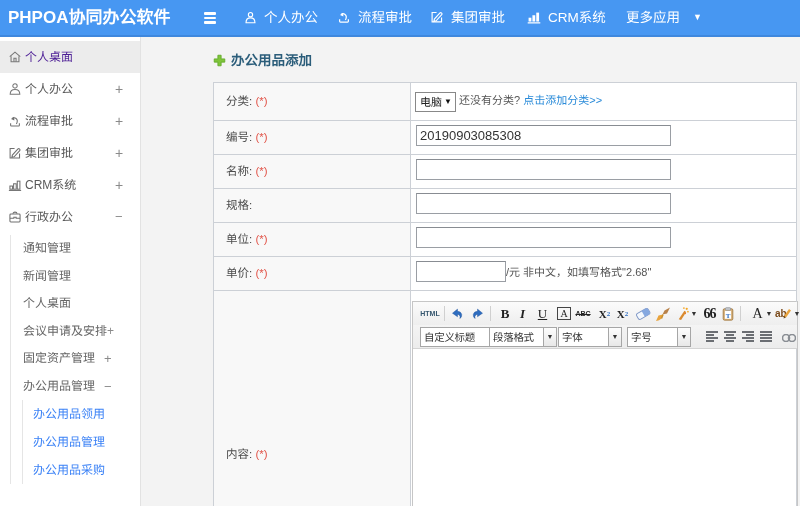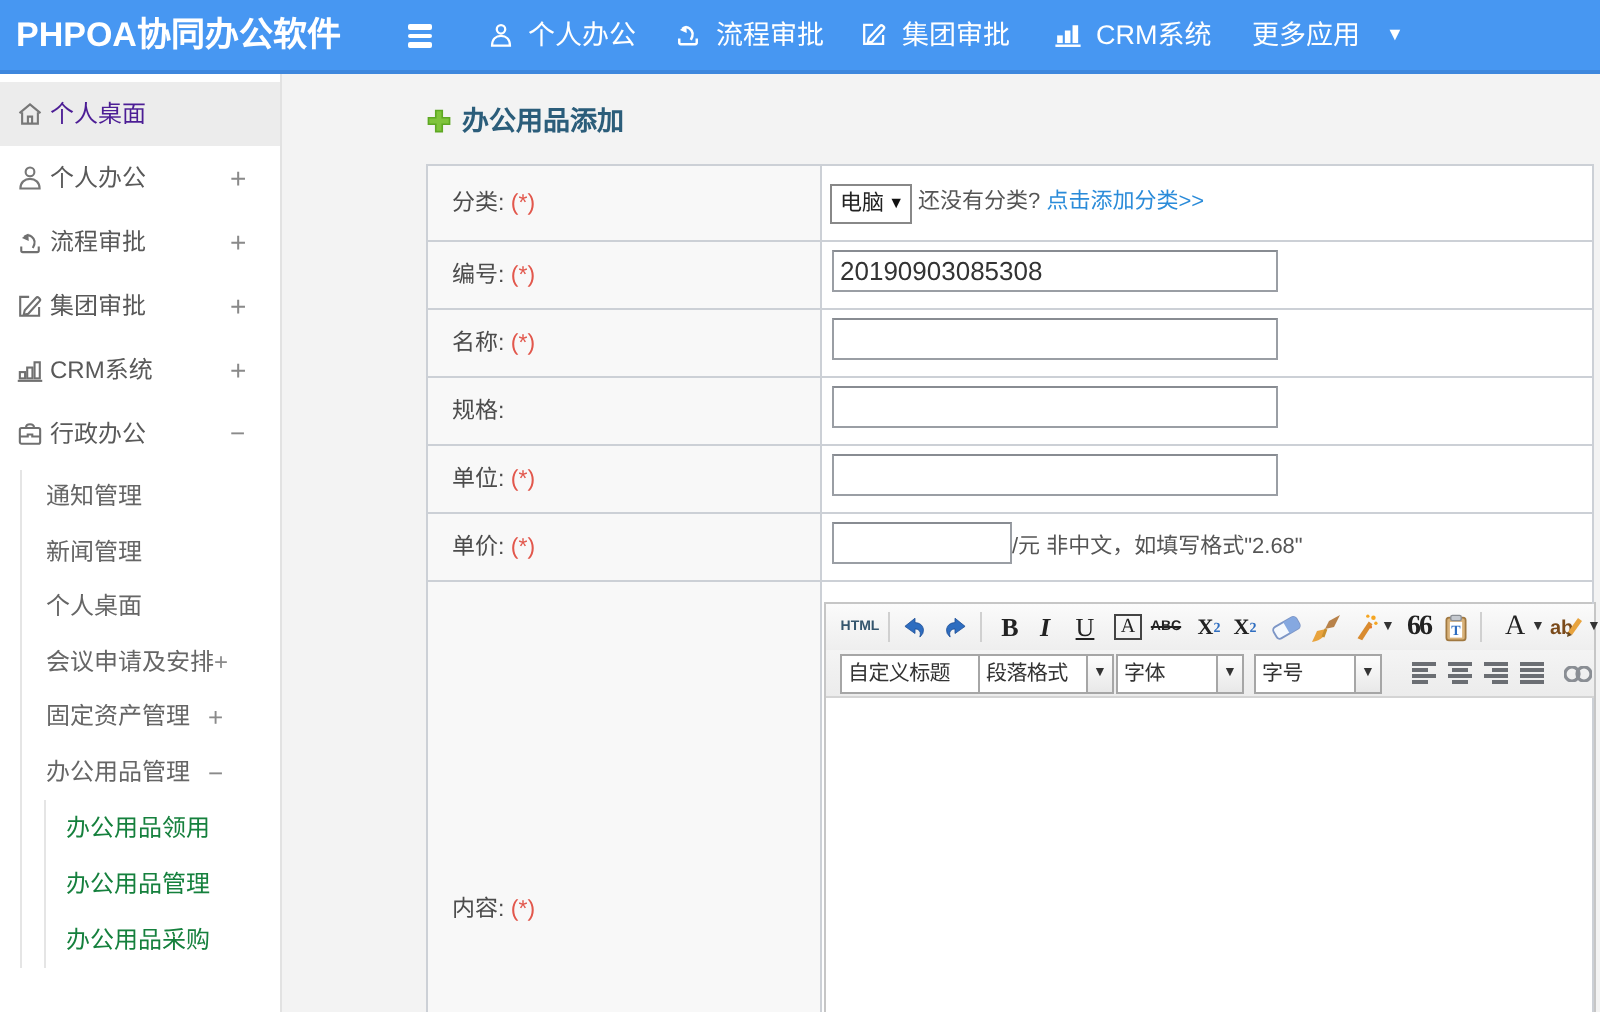"20190903085308" input.txt { width: 223px -> 255px }
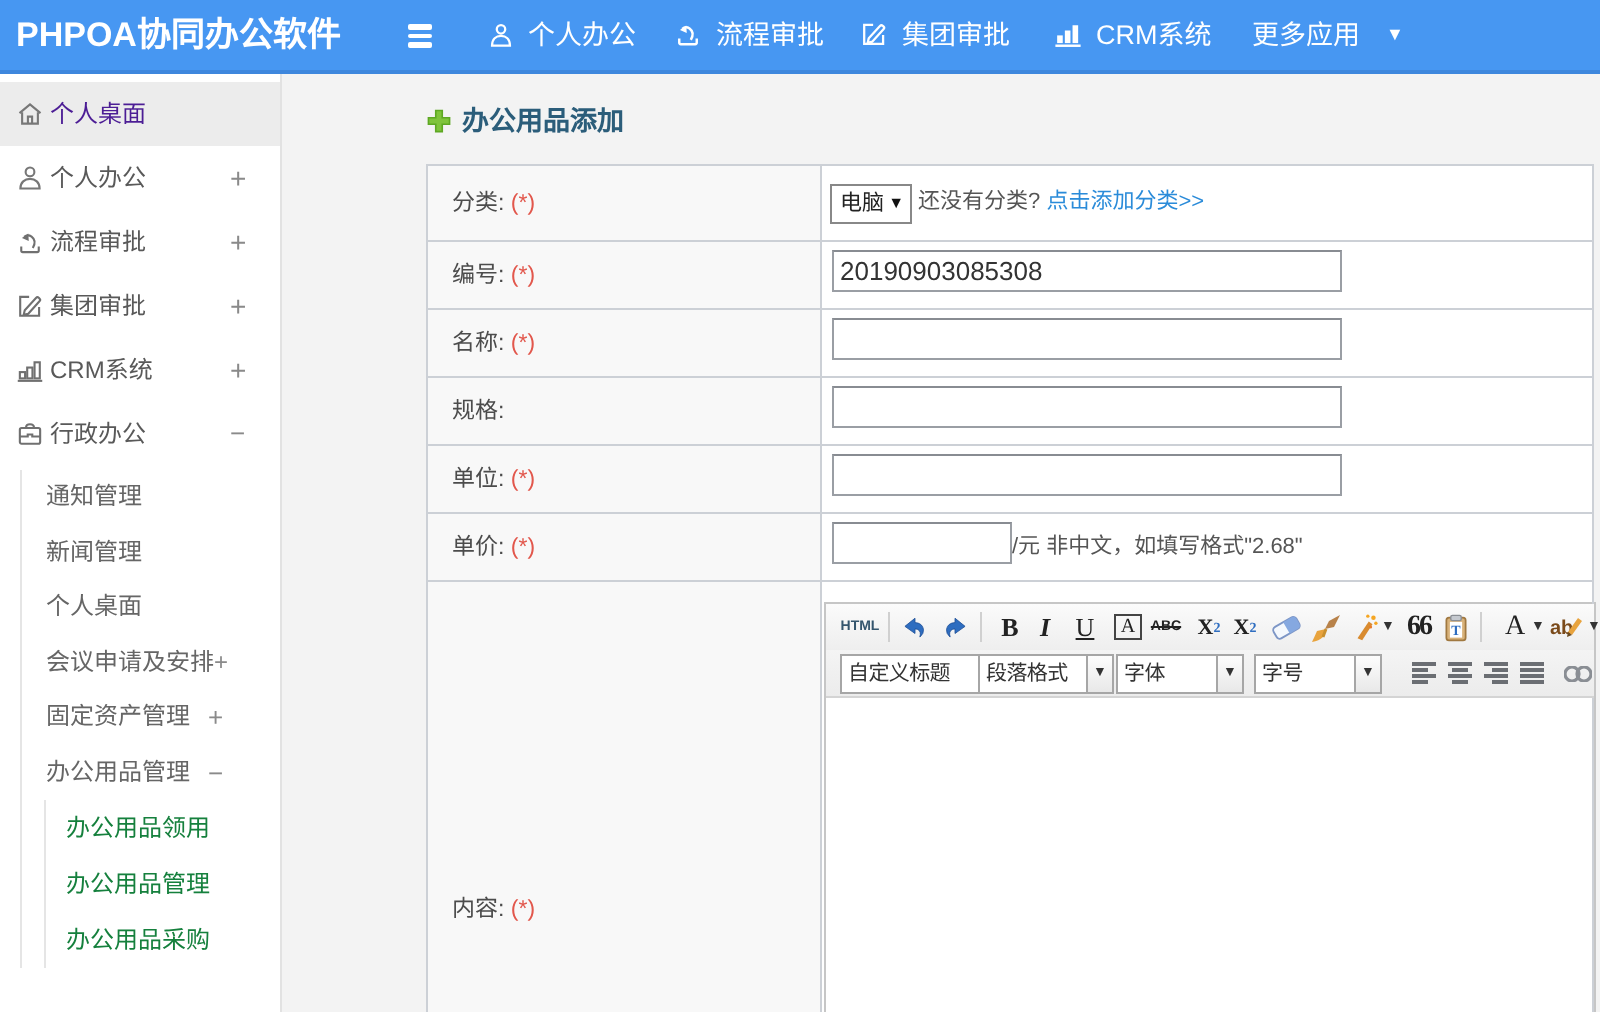"办公用品领用" .m3 { color: #15803d -> #3b82f6 }
